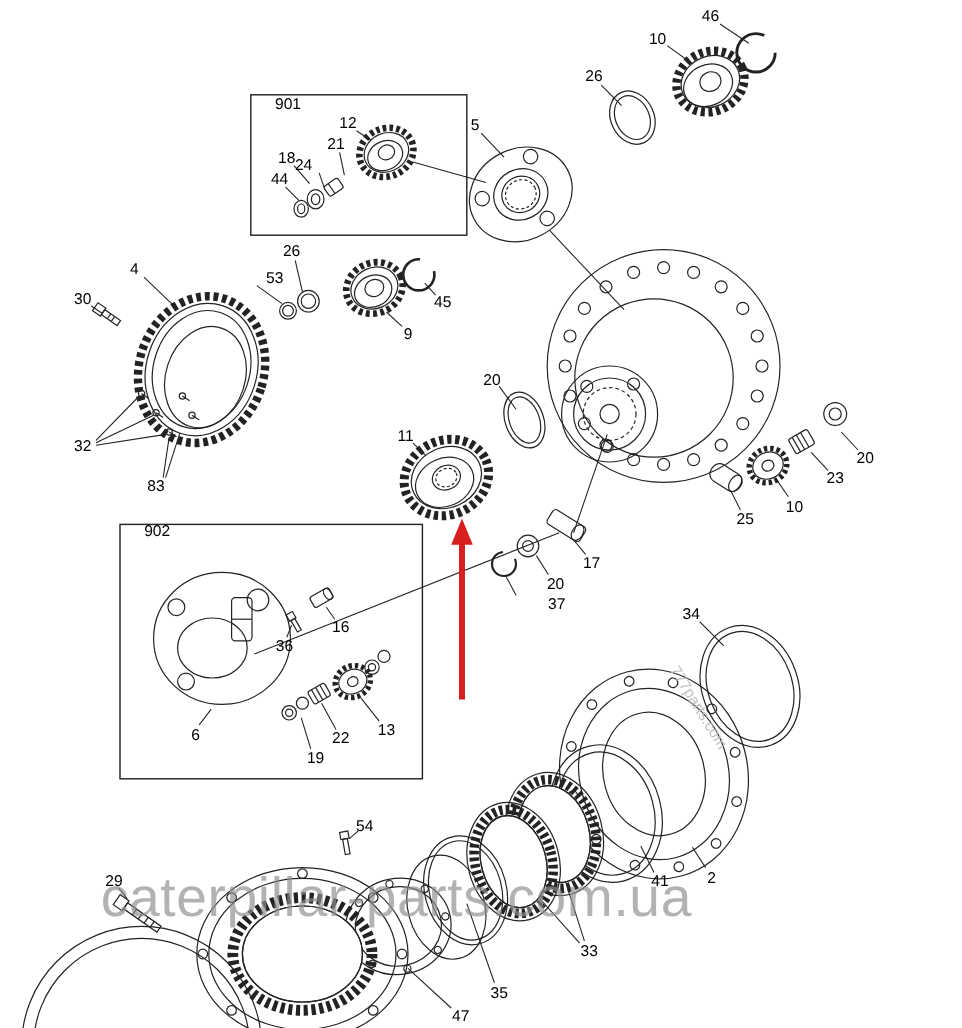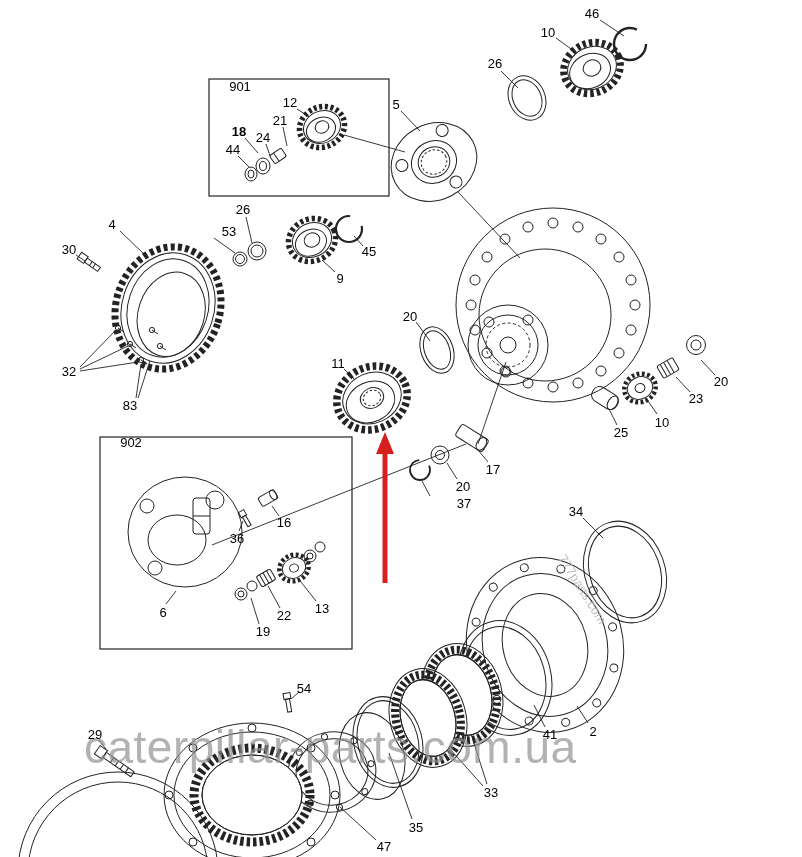"18" div.part-label { font-weight: bold -> none }
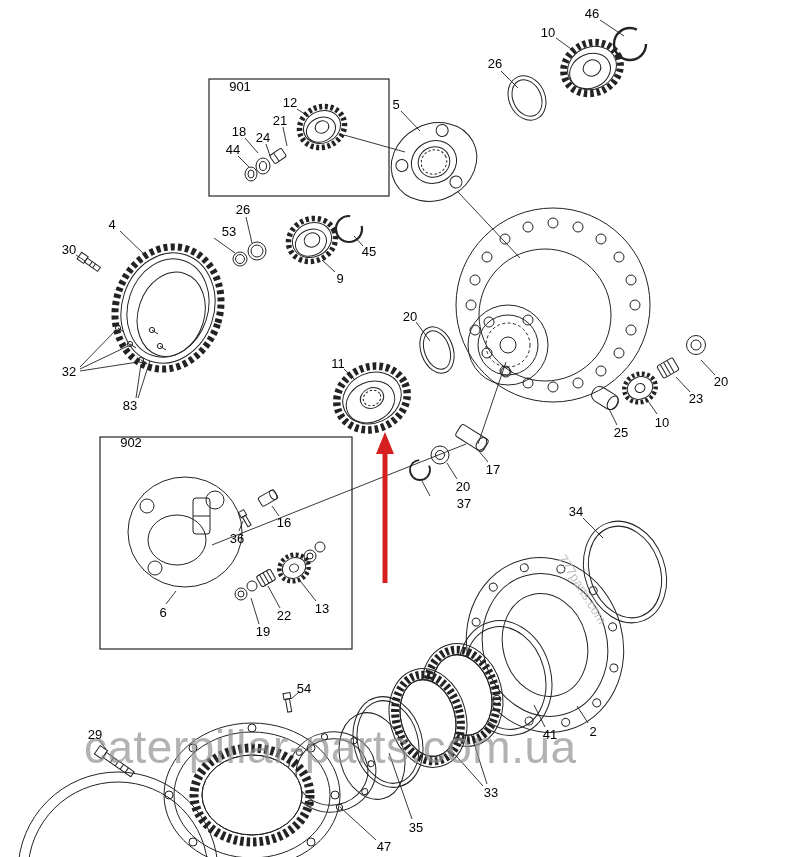"24" div.part-label { left: 263px -> 253px }
